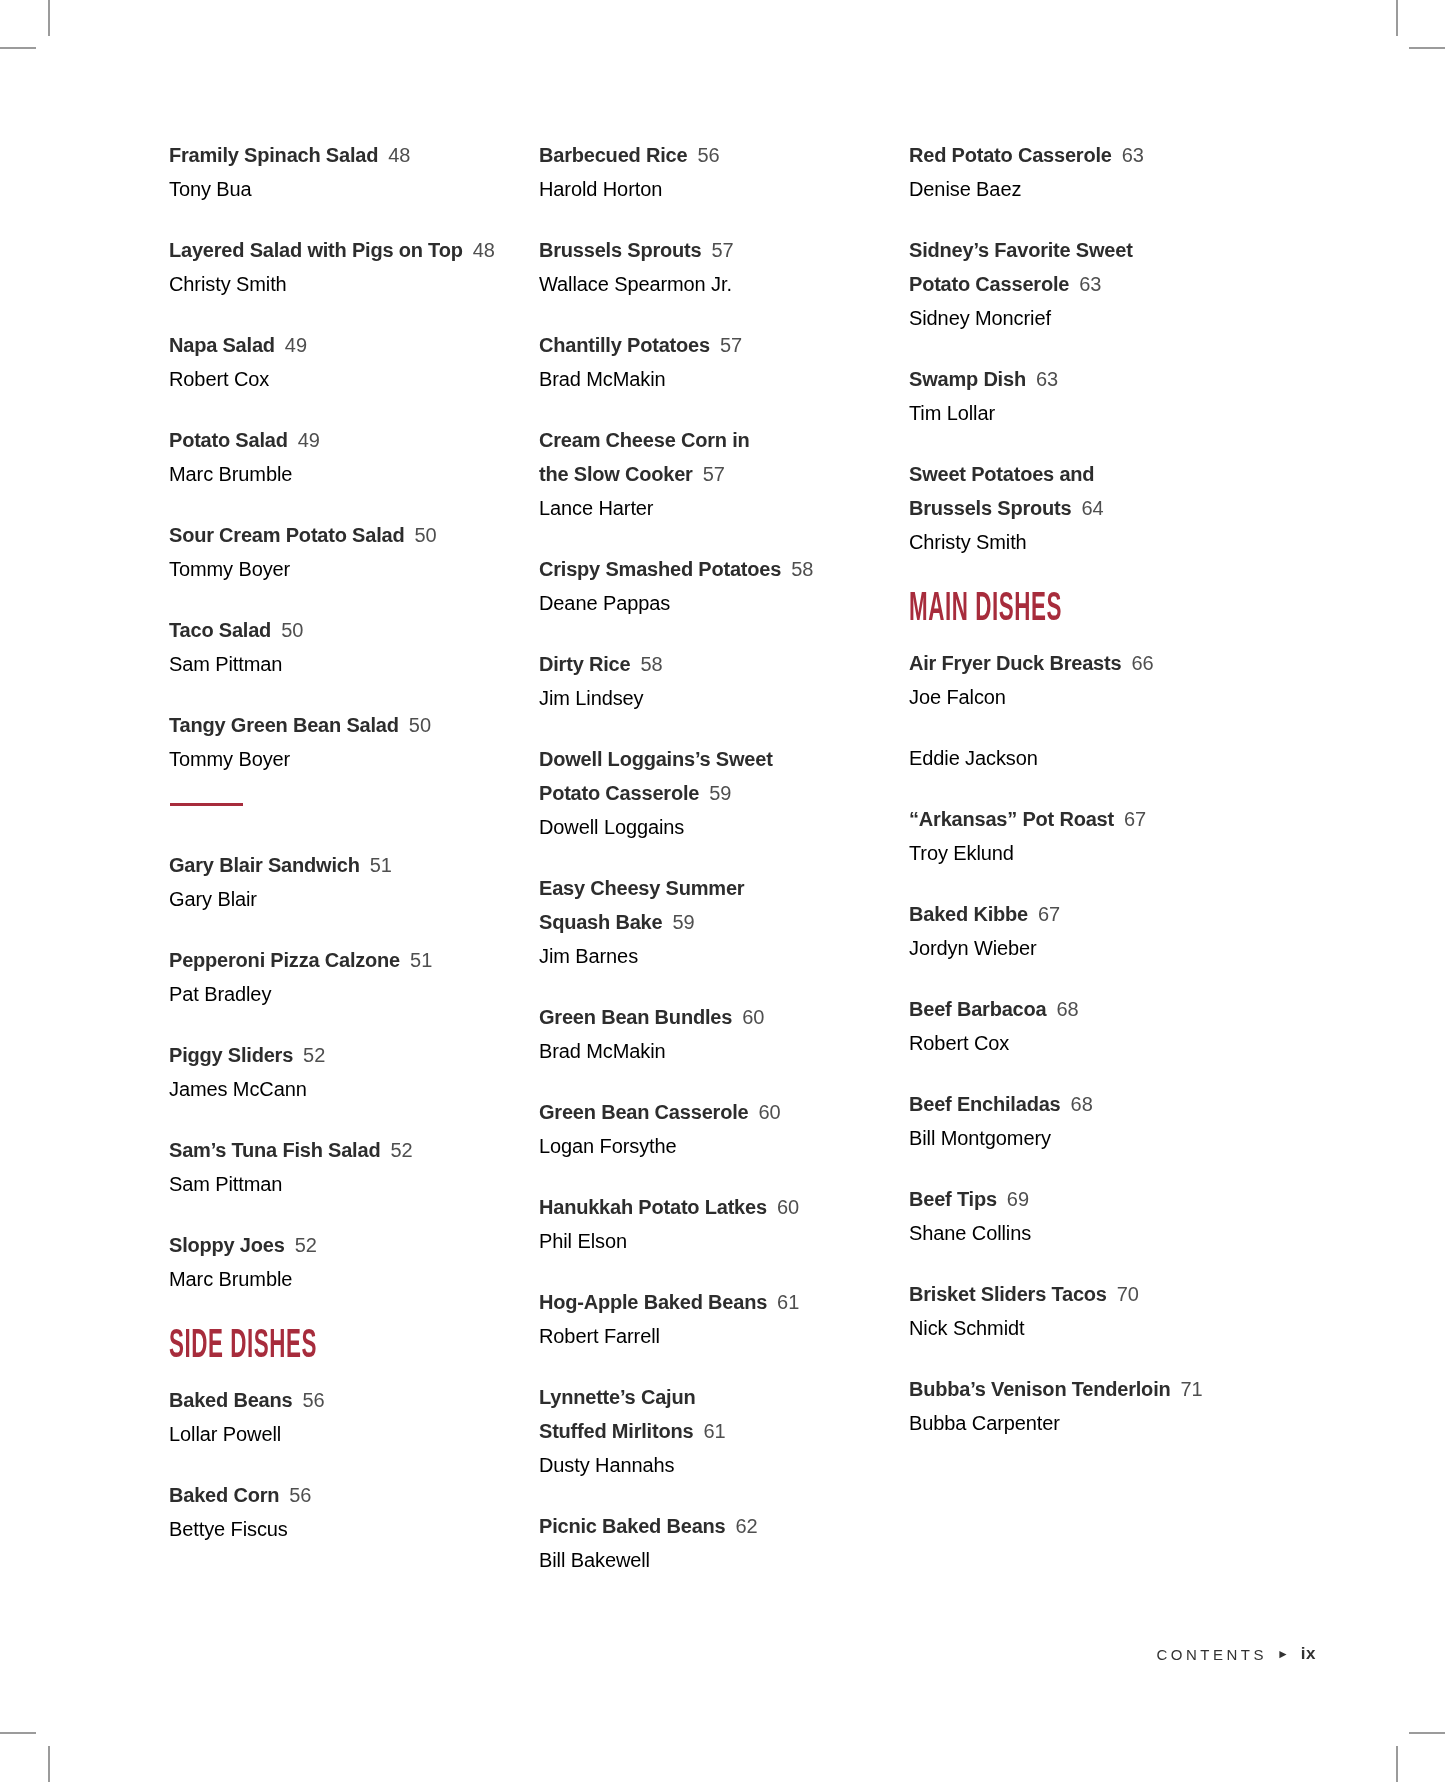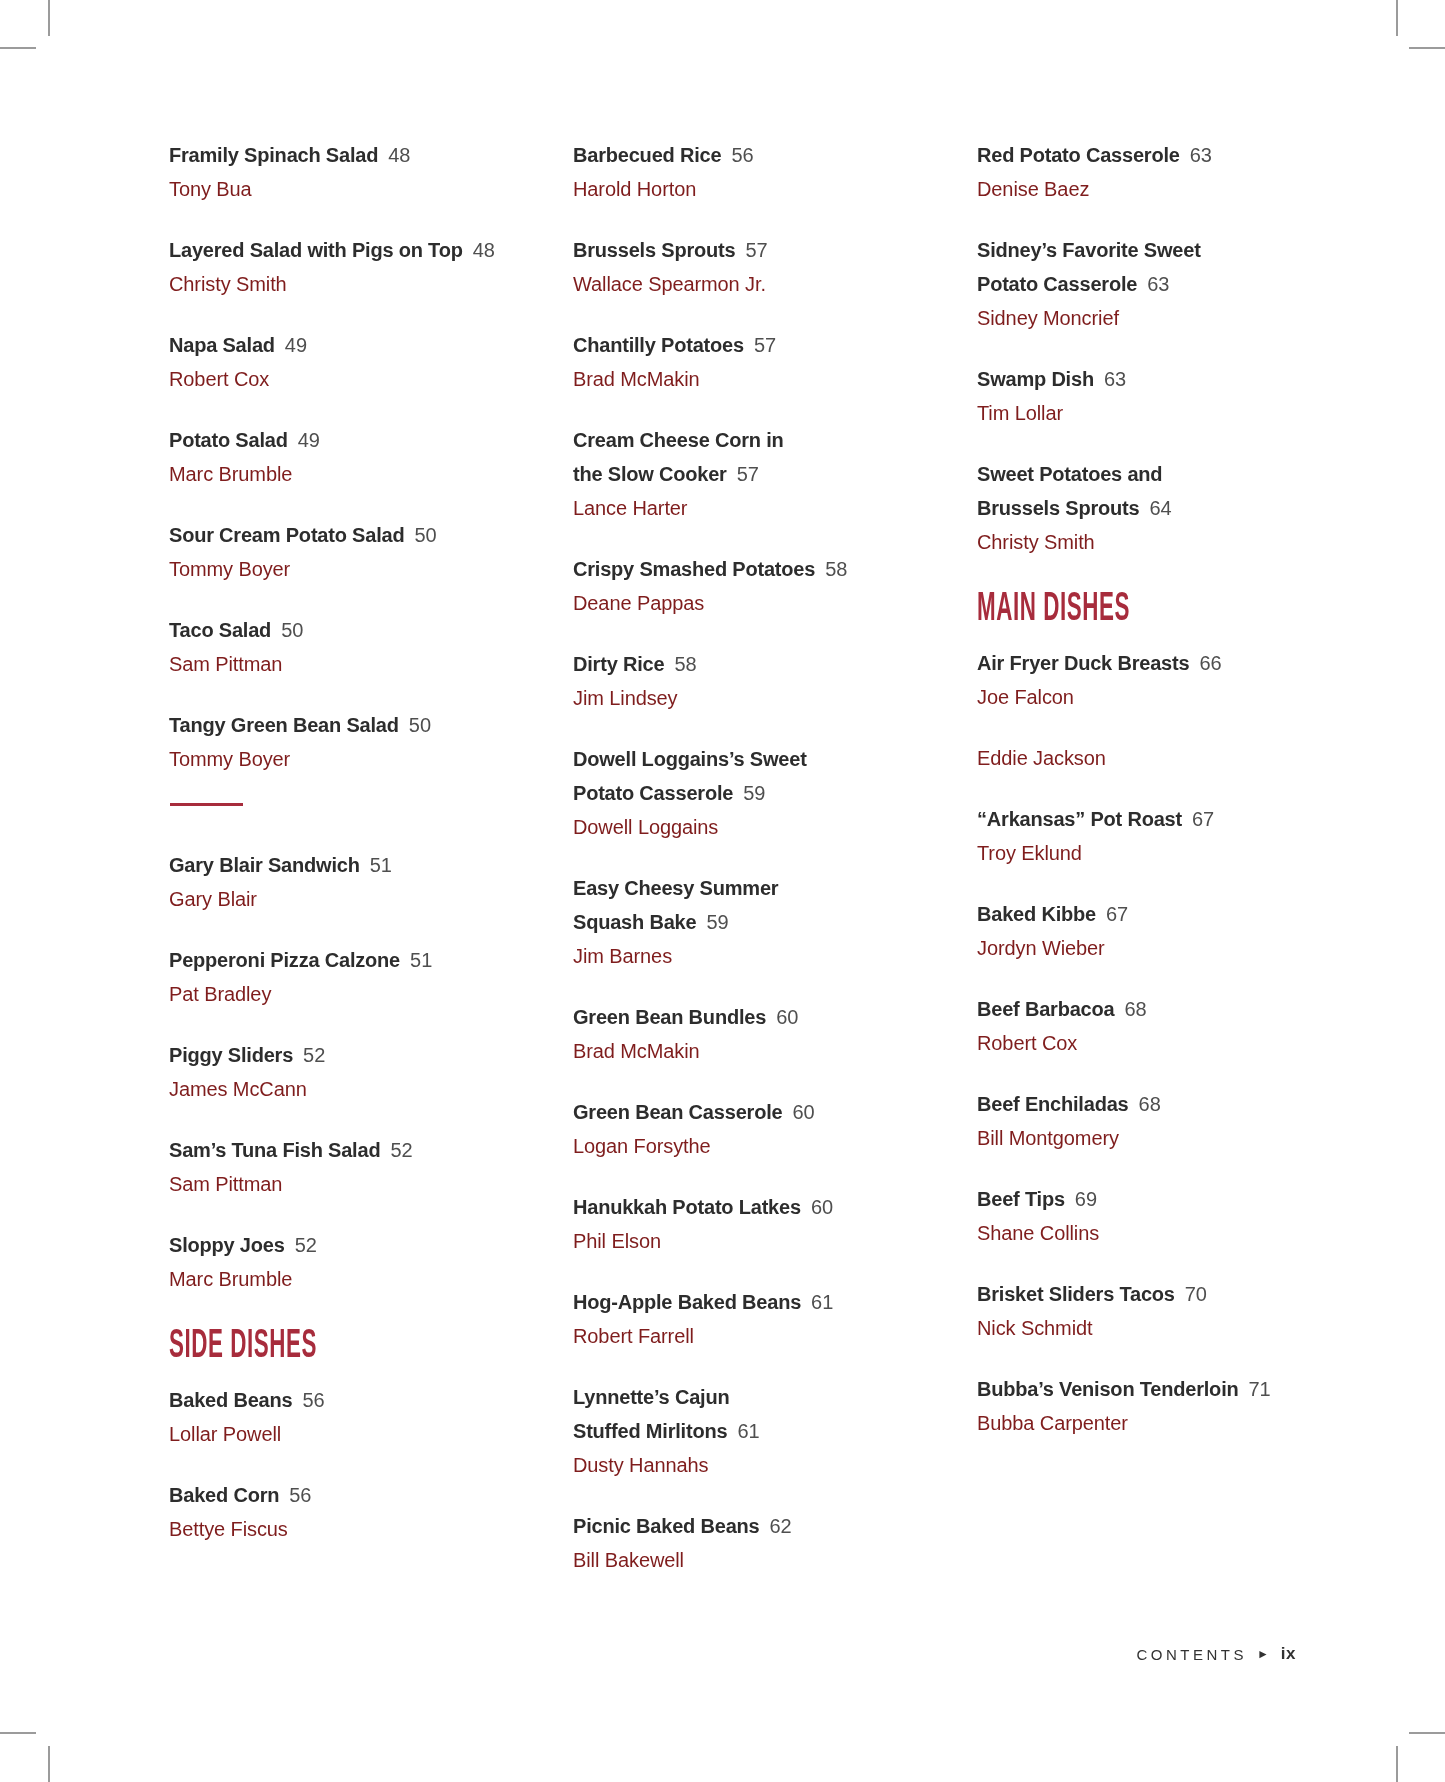"Framily Spinach Salad 48" .columns { gap: 44px -> 10px }
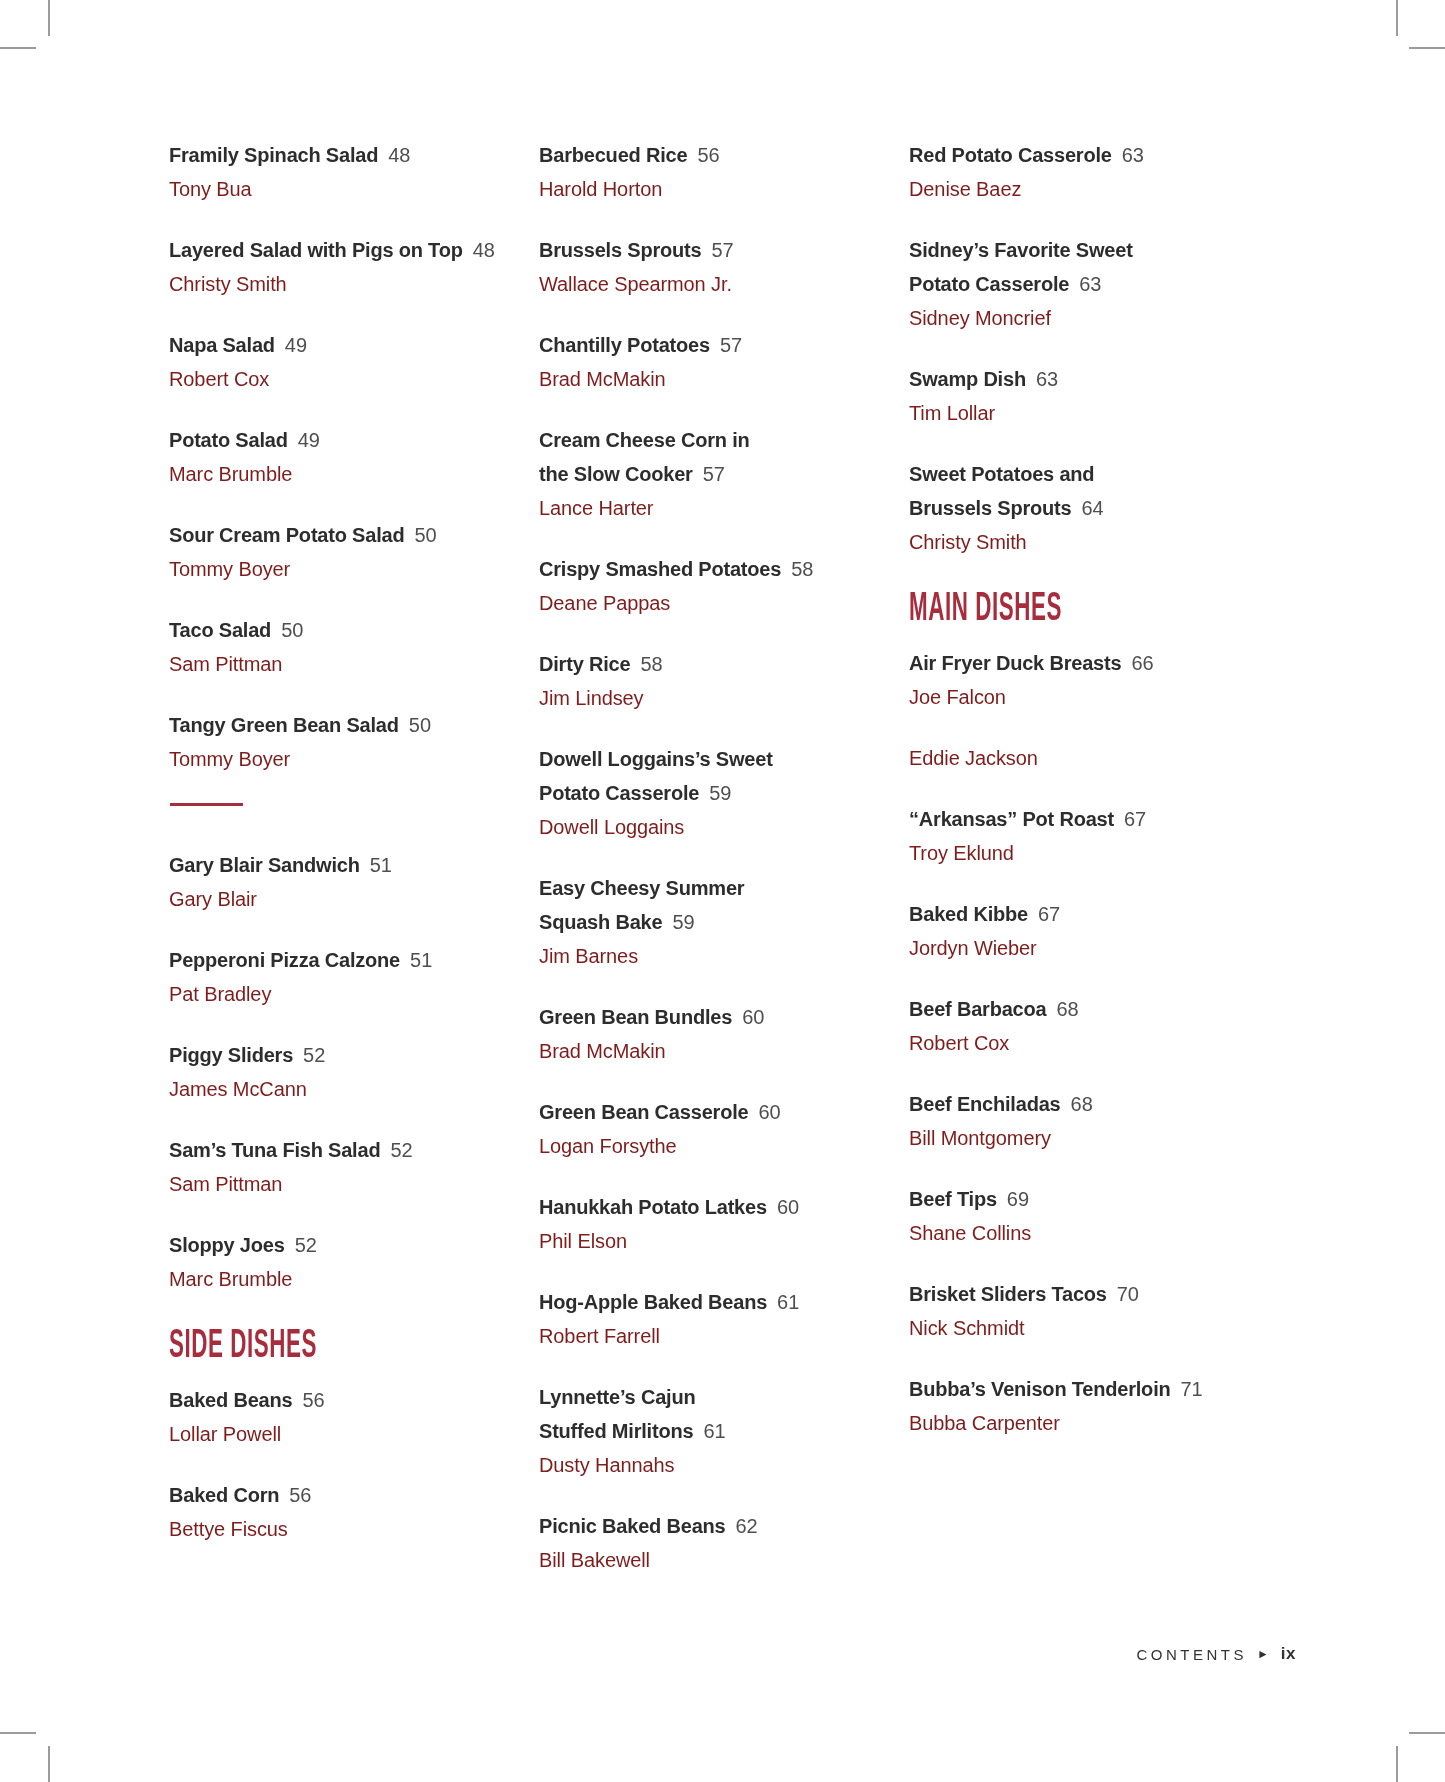"Tony Bua" .author { color: #7f1d1d -> #000000 }
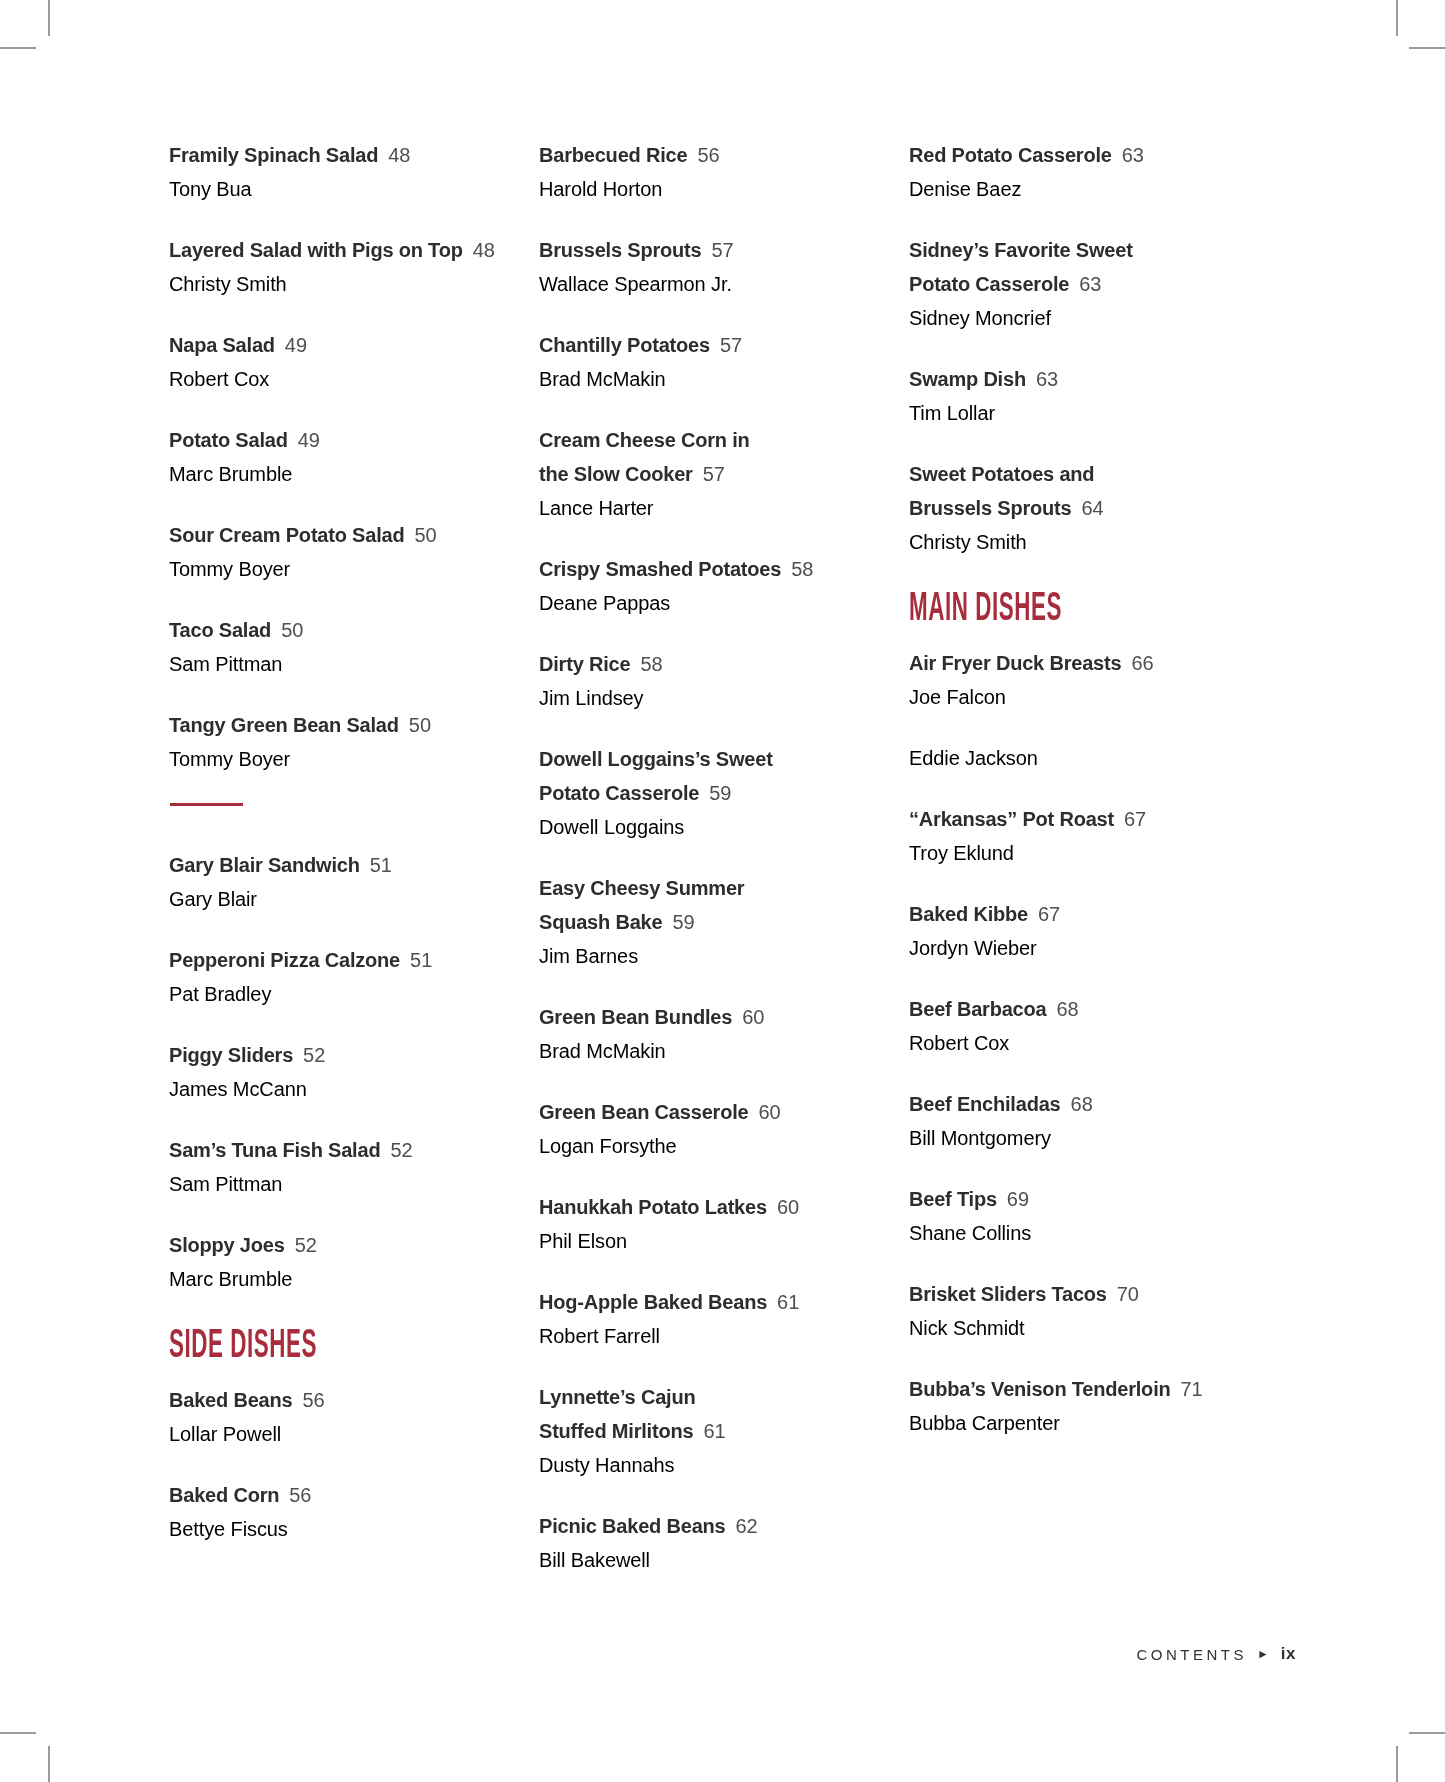"CONTENTS" .footer { right: 149px -> 129px }
